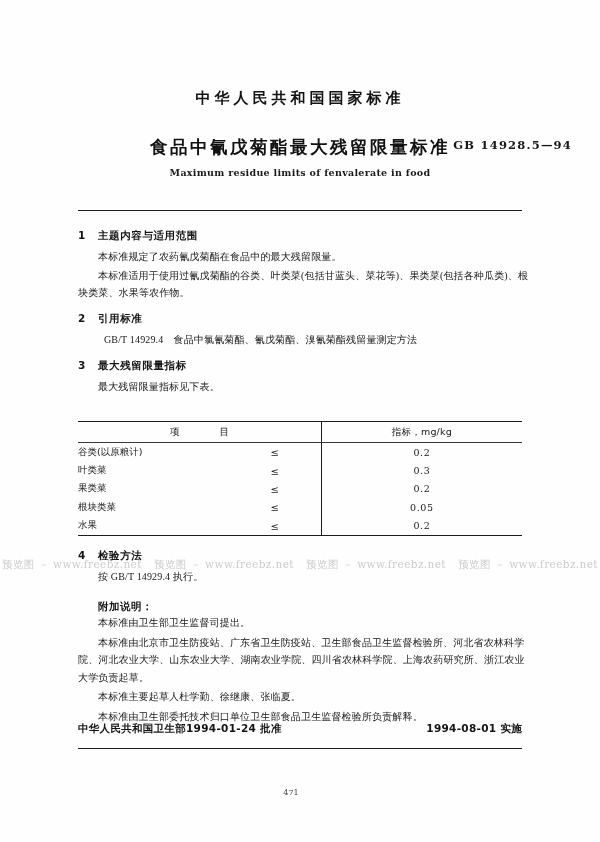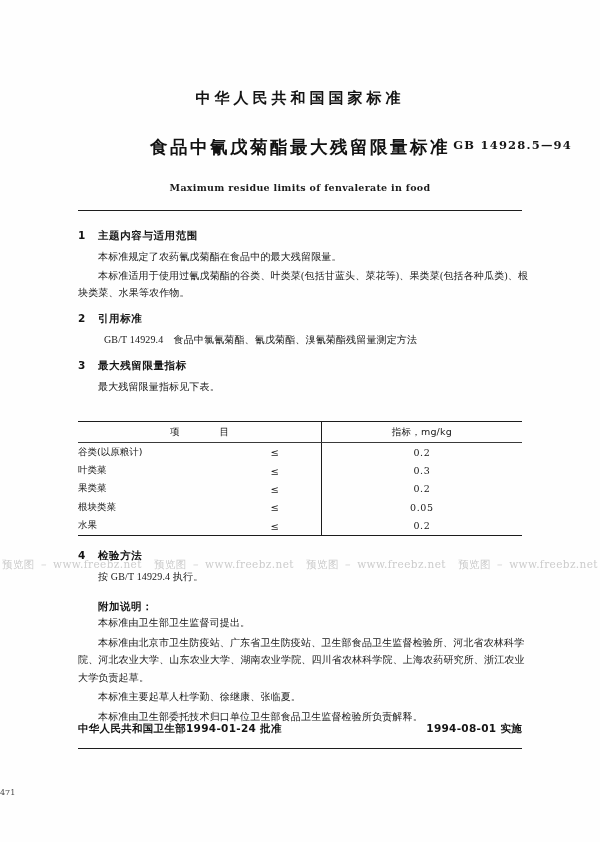"Maximum residue limits of fenvalerate" .doc-subtitle-en { margin-top: 20px -> 5px }
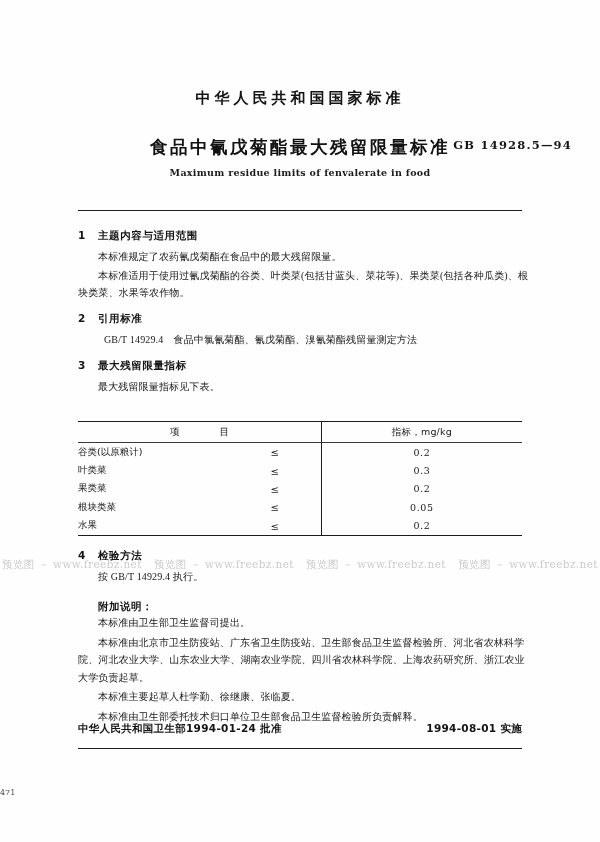"471" .page-number { text-align: none -> center }
